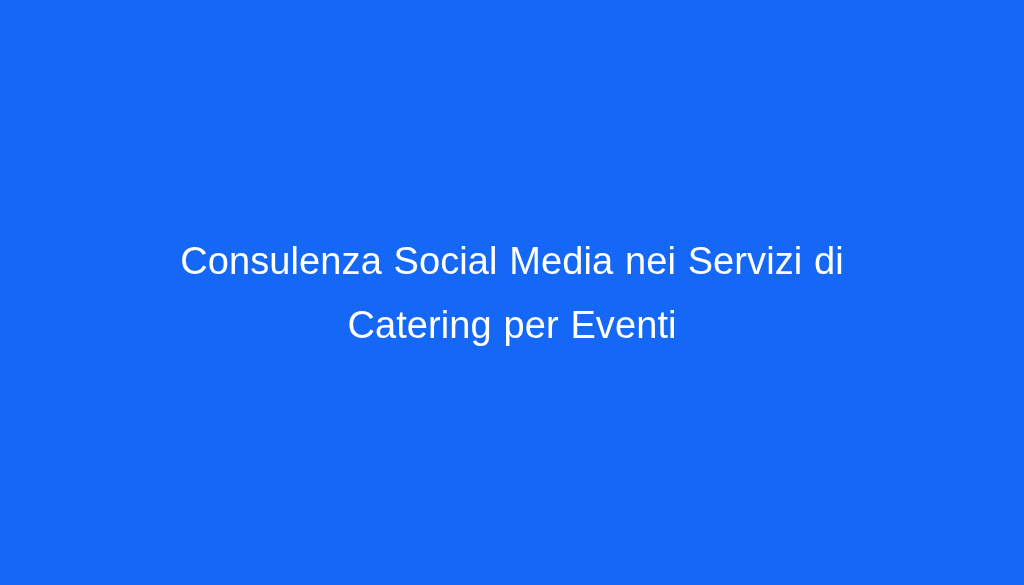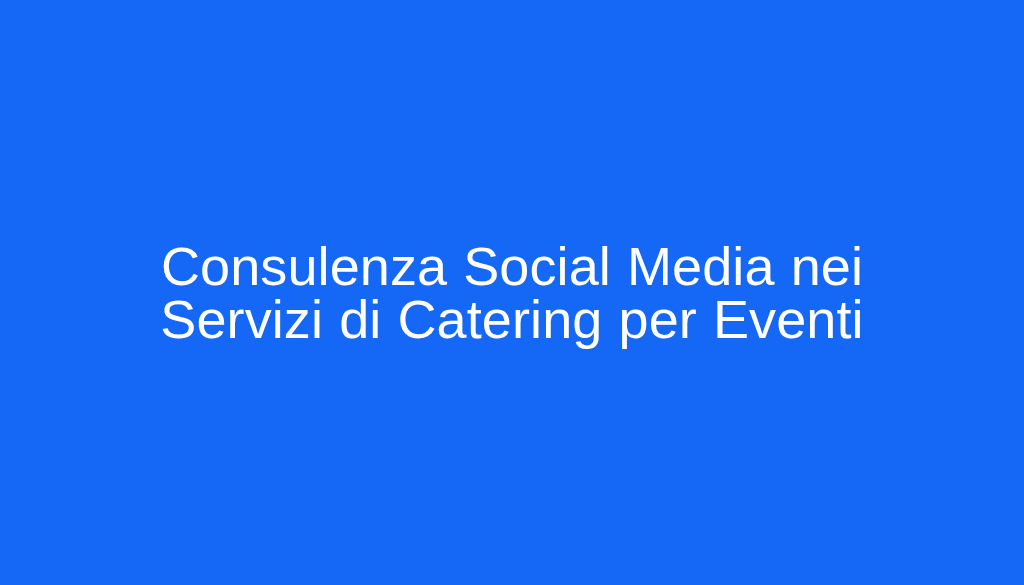"Consulenza Social Media nei Servizi" .hero-heading { font-size: 54px -> 38px; line-height: 53px -> 64px }
